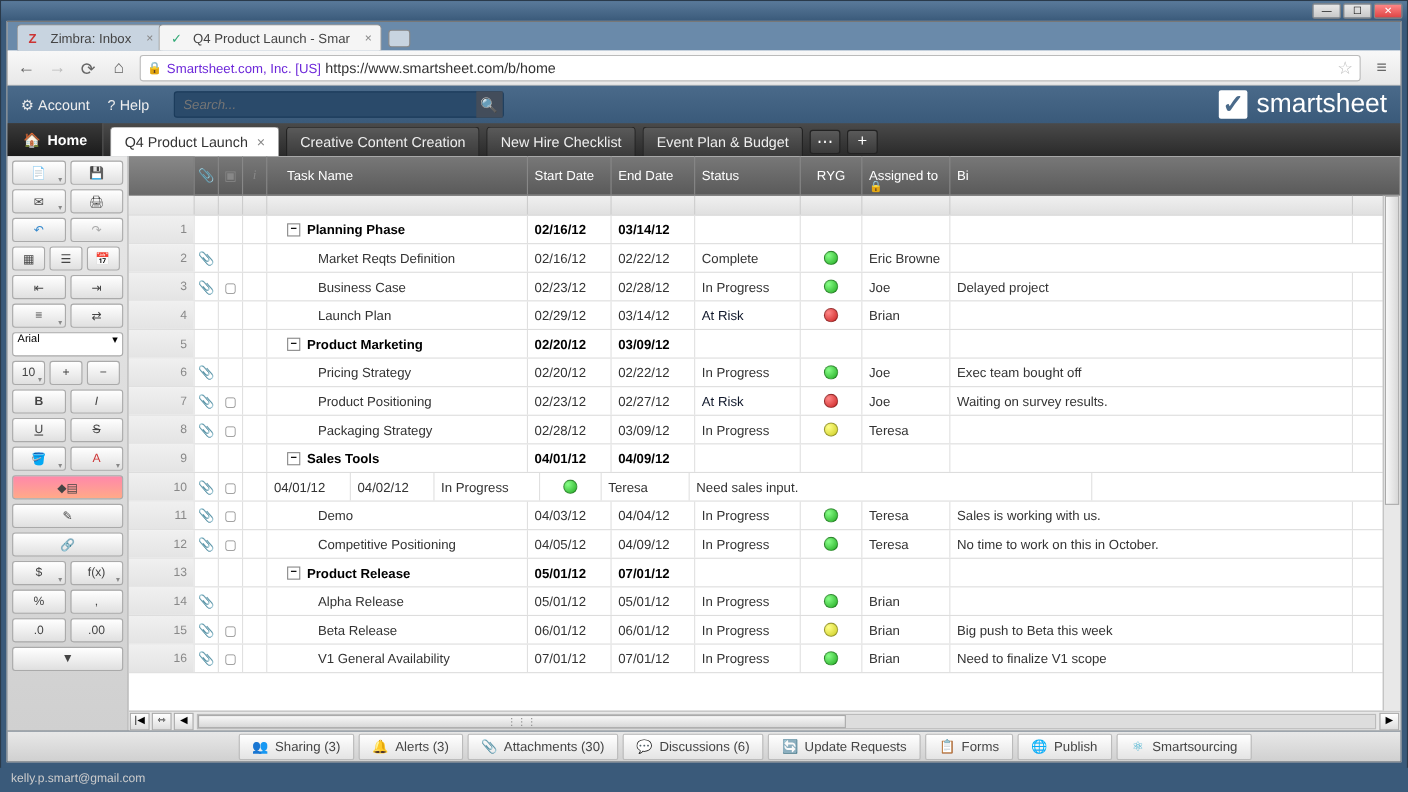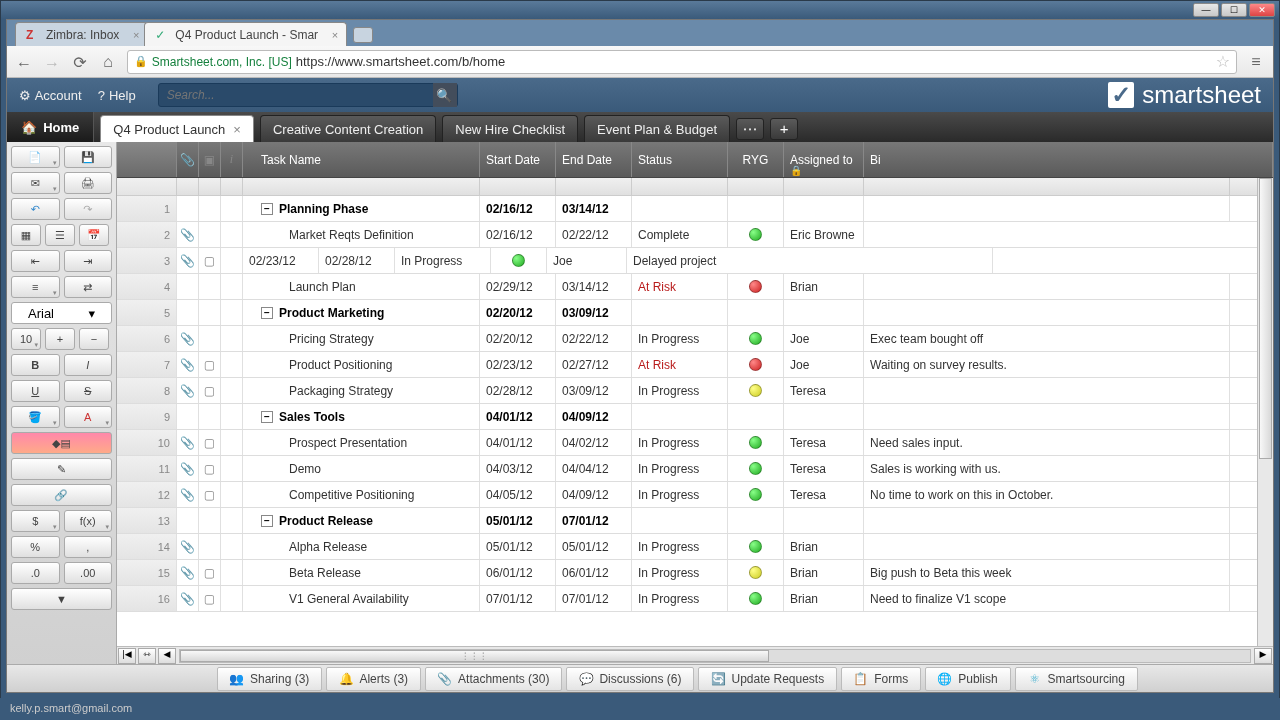"Smartsheet.com, Inc. [US]" .url-box .ev { color: #15803d -> #6d28d9 }
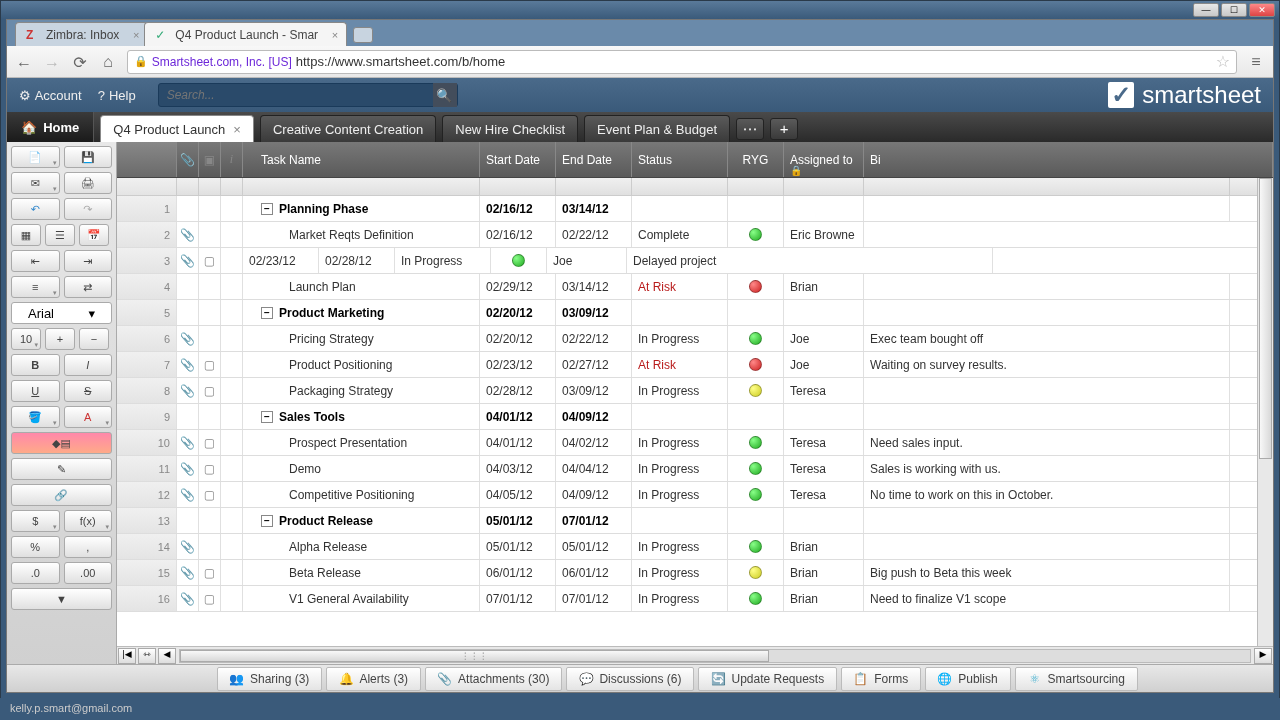"Business Case" div.col { html: none -> <div> <span>Business Case</span> </div> }
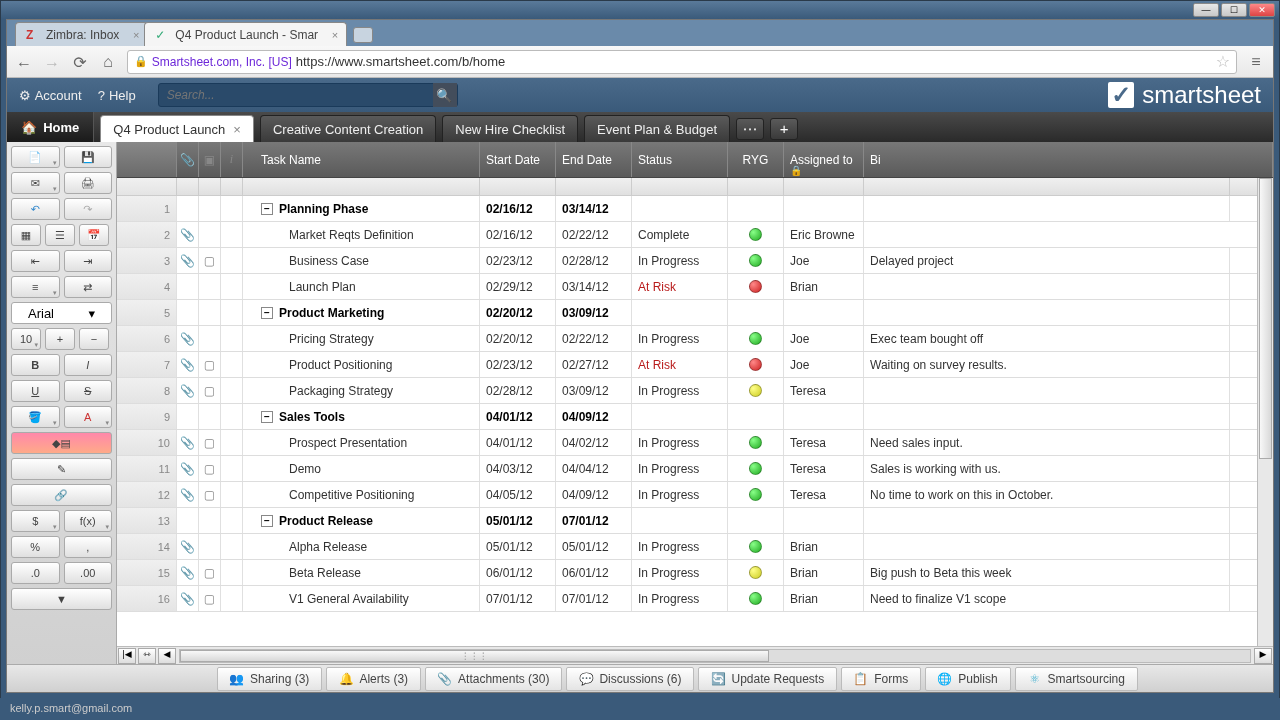"At Risk" .atrisk { color: #b91c1c -> #0f172a }
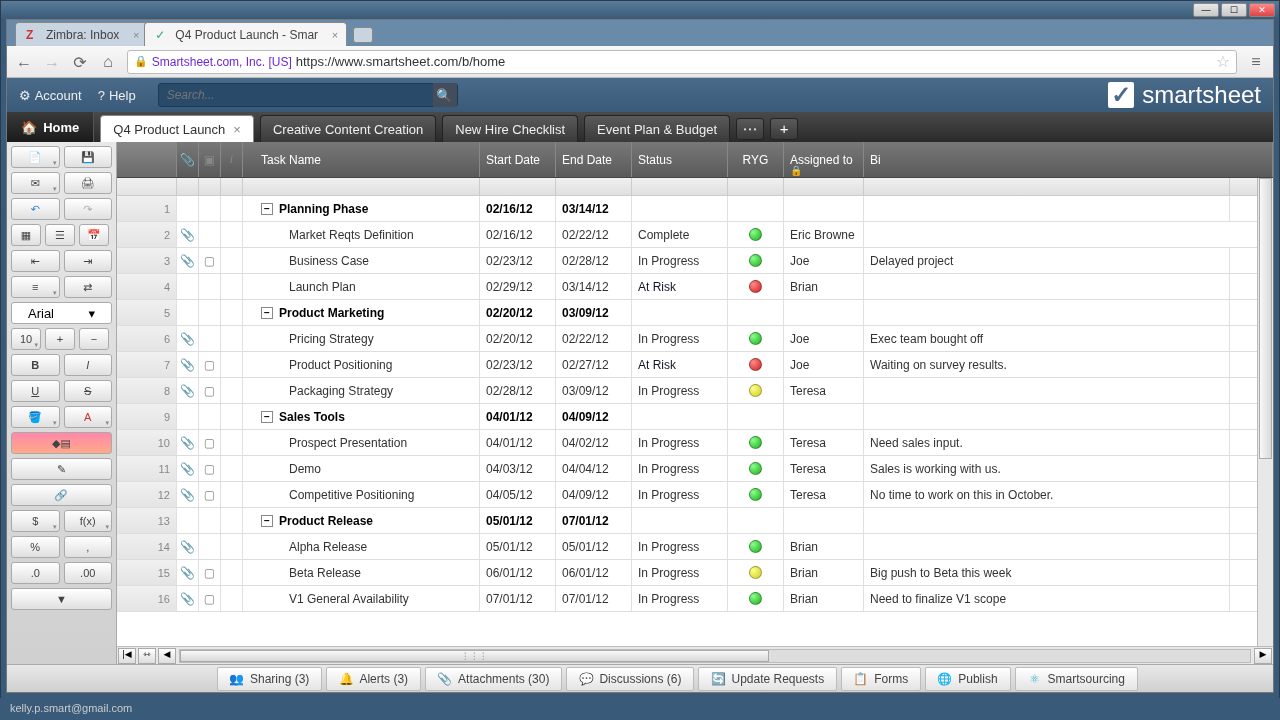"Arial" .lt-sel { align-items: center -> flex-start; font-size: 13px -> 10px; padding: 0 16px -> 0 4px }
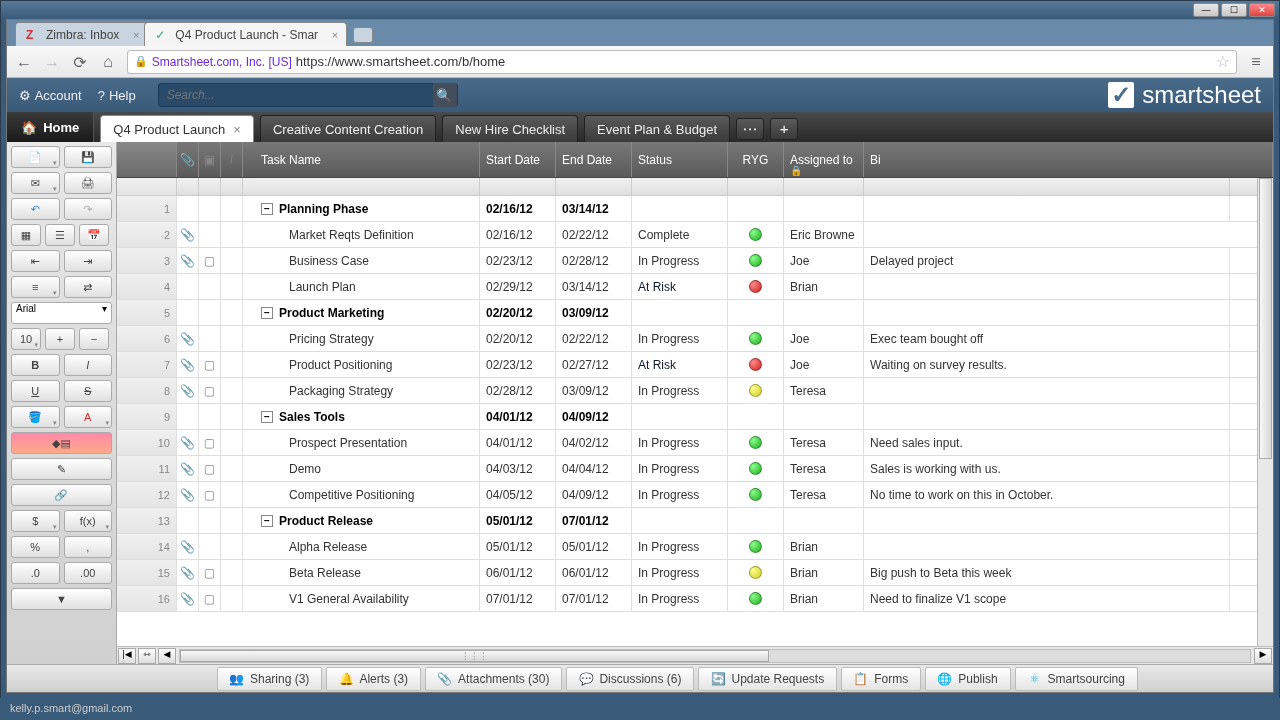"Prospect Presentation" div.col { html: <div> <span>Prospect Presentation</span> </div> -> none }
